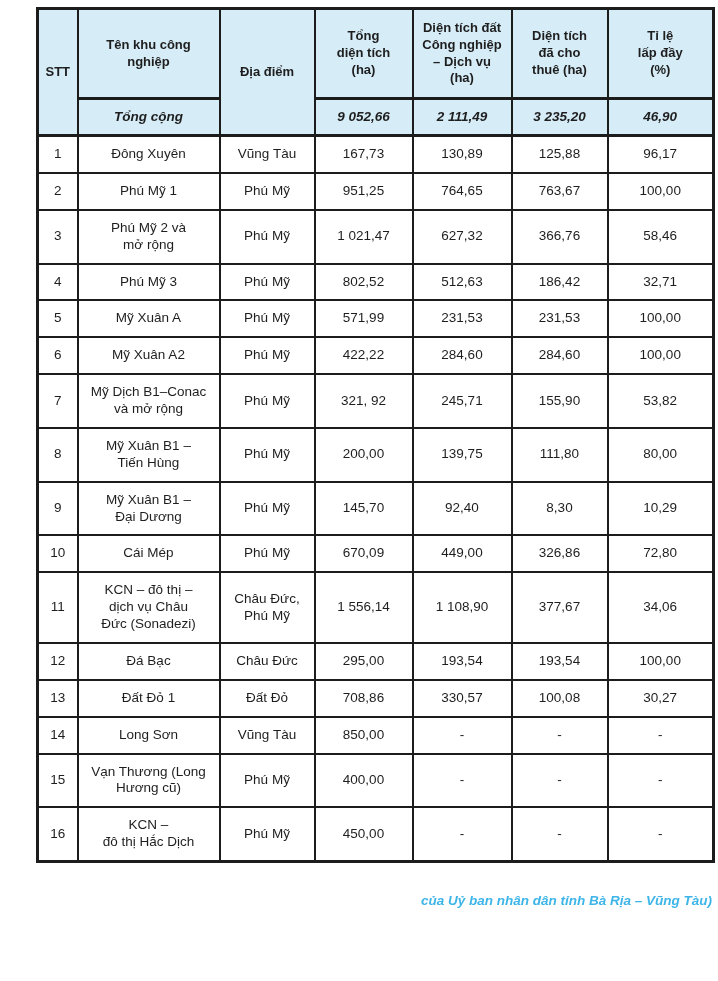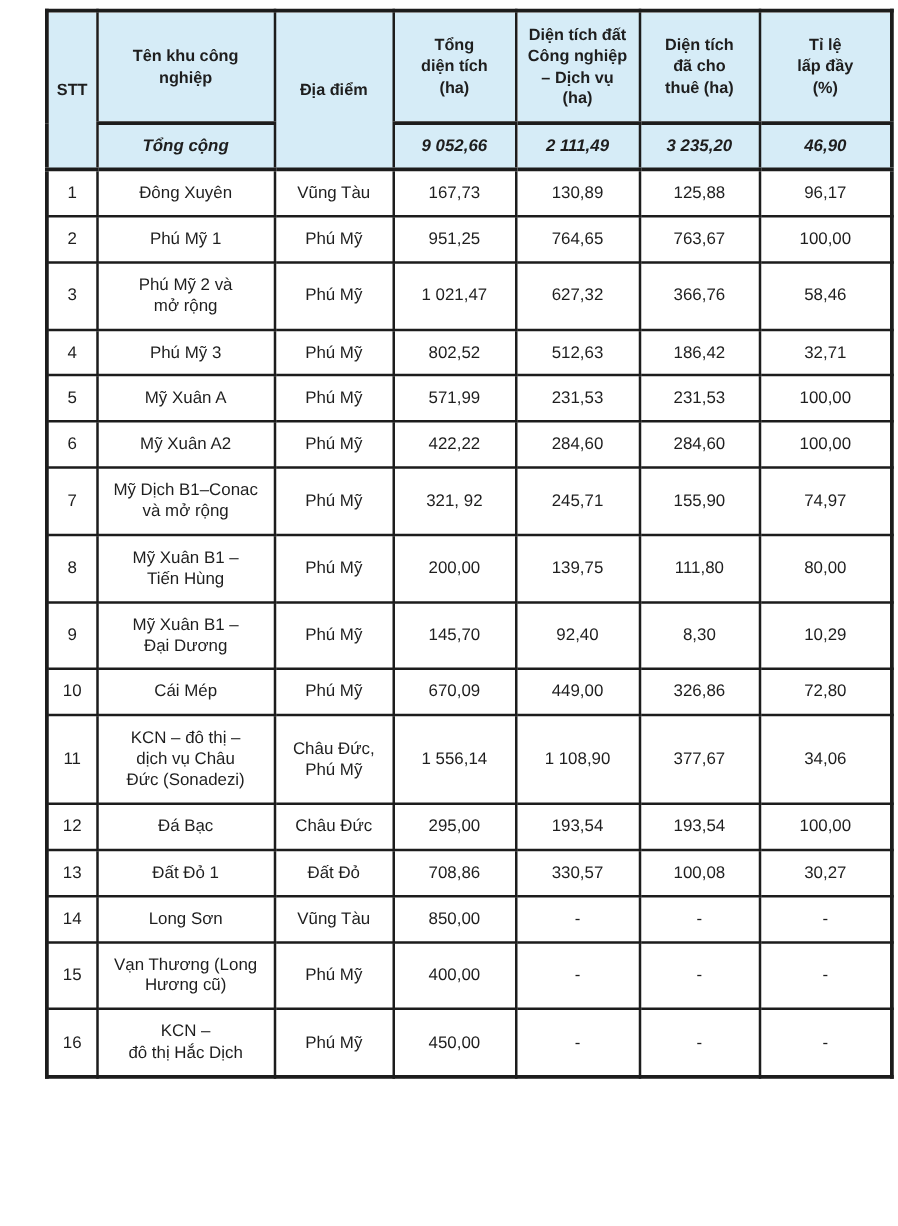"74,97" td { text: 74,97 -> 53,82 }
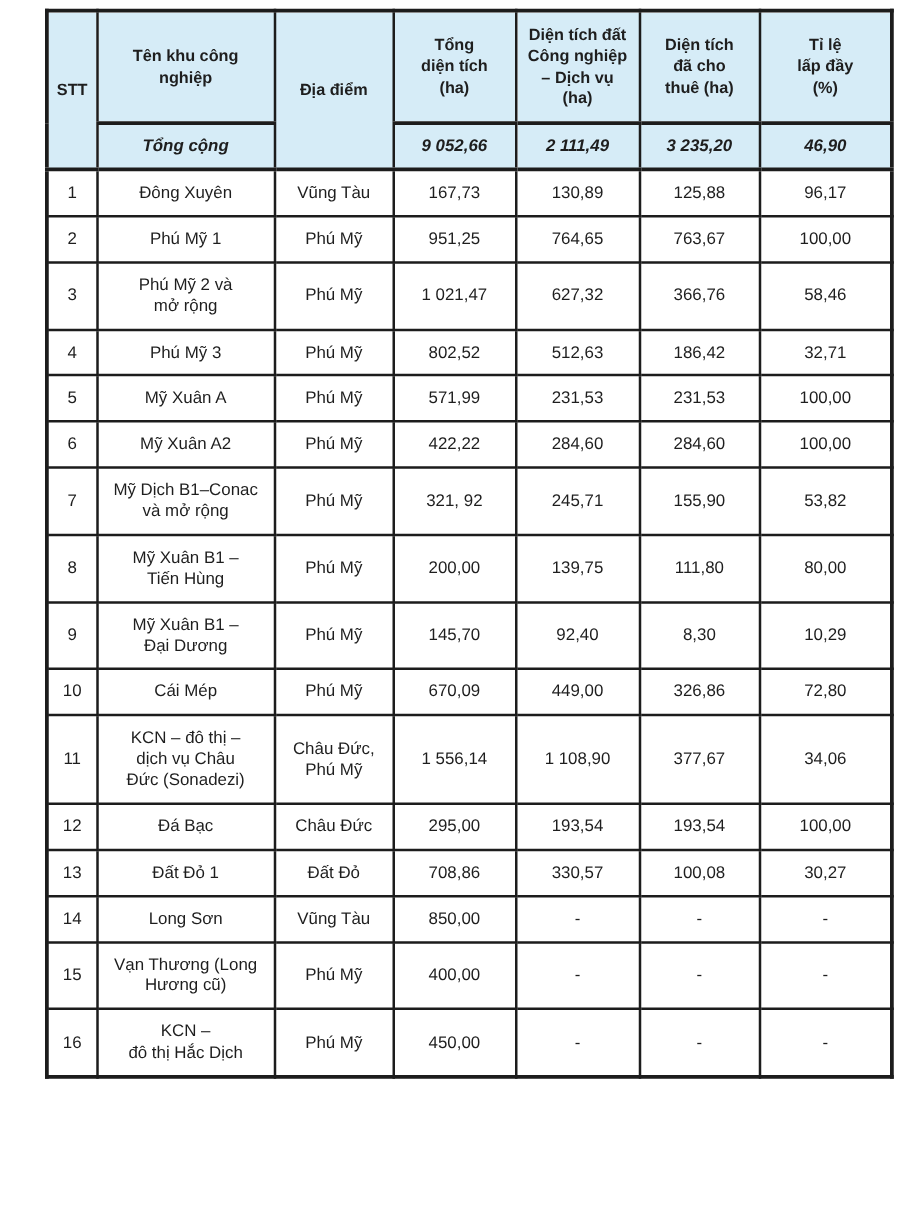"của Uỷ ban nhân dân" div { html: none -> <div>của Uỷ ban nhân dân tỉnh Bà Rịa – Vũng Tàu)</div> }
